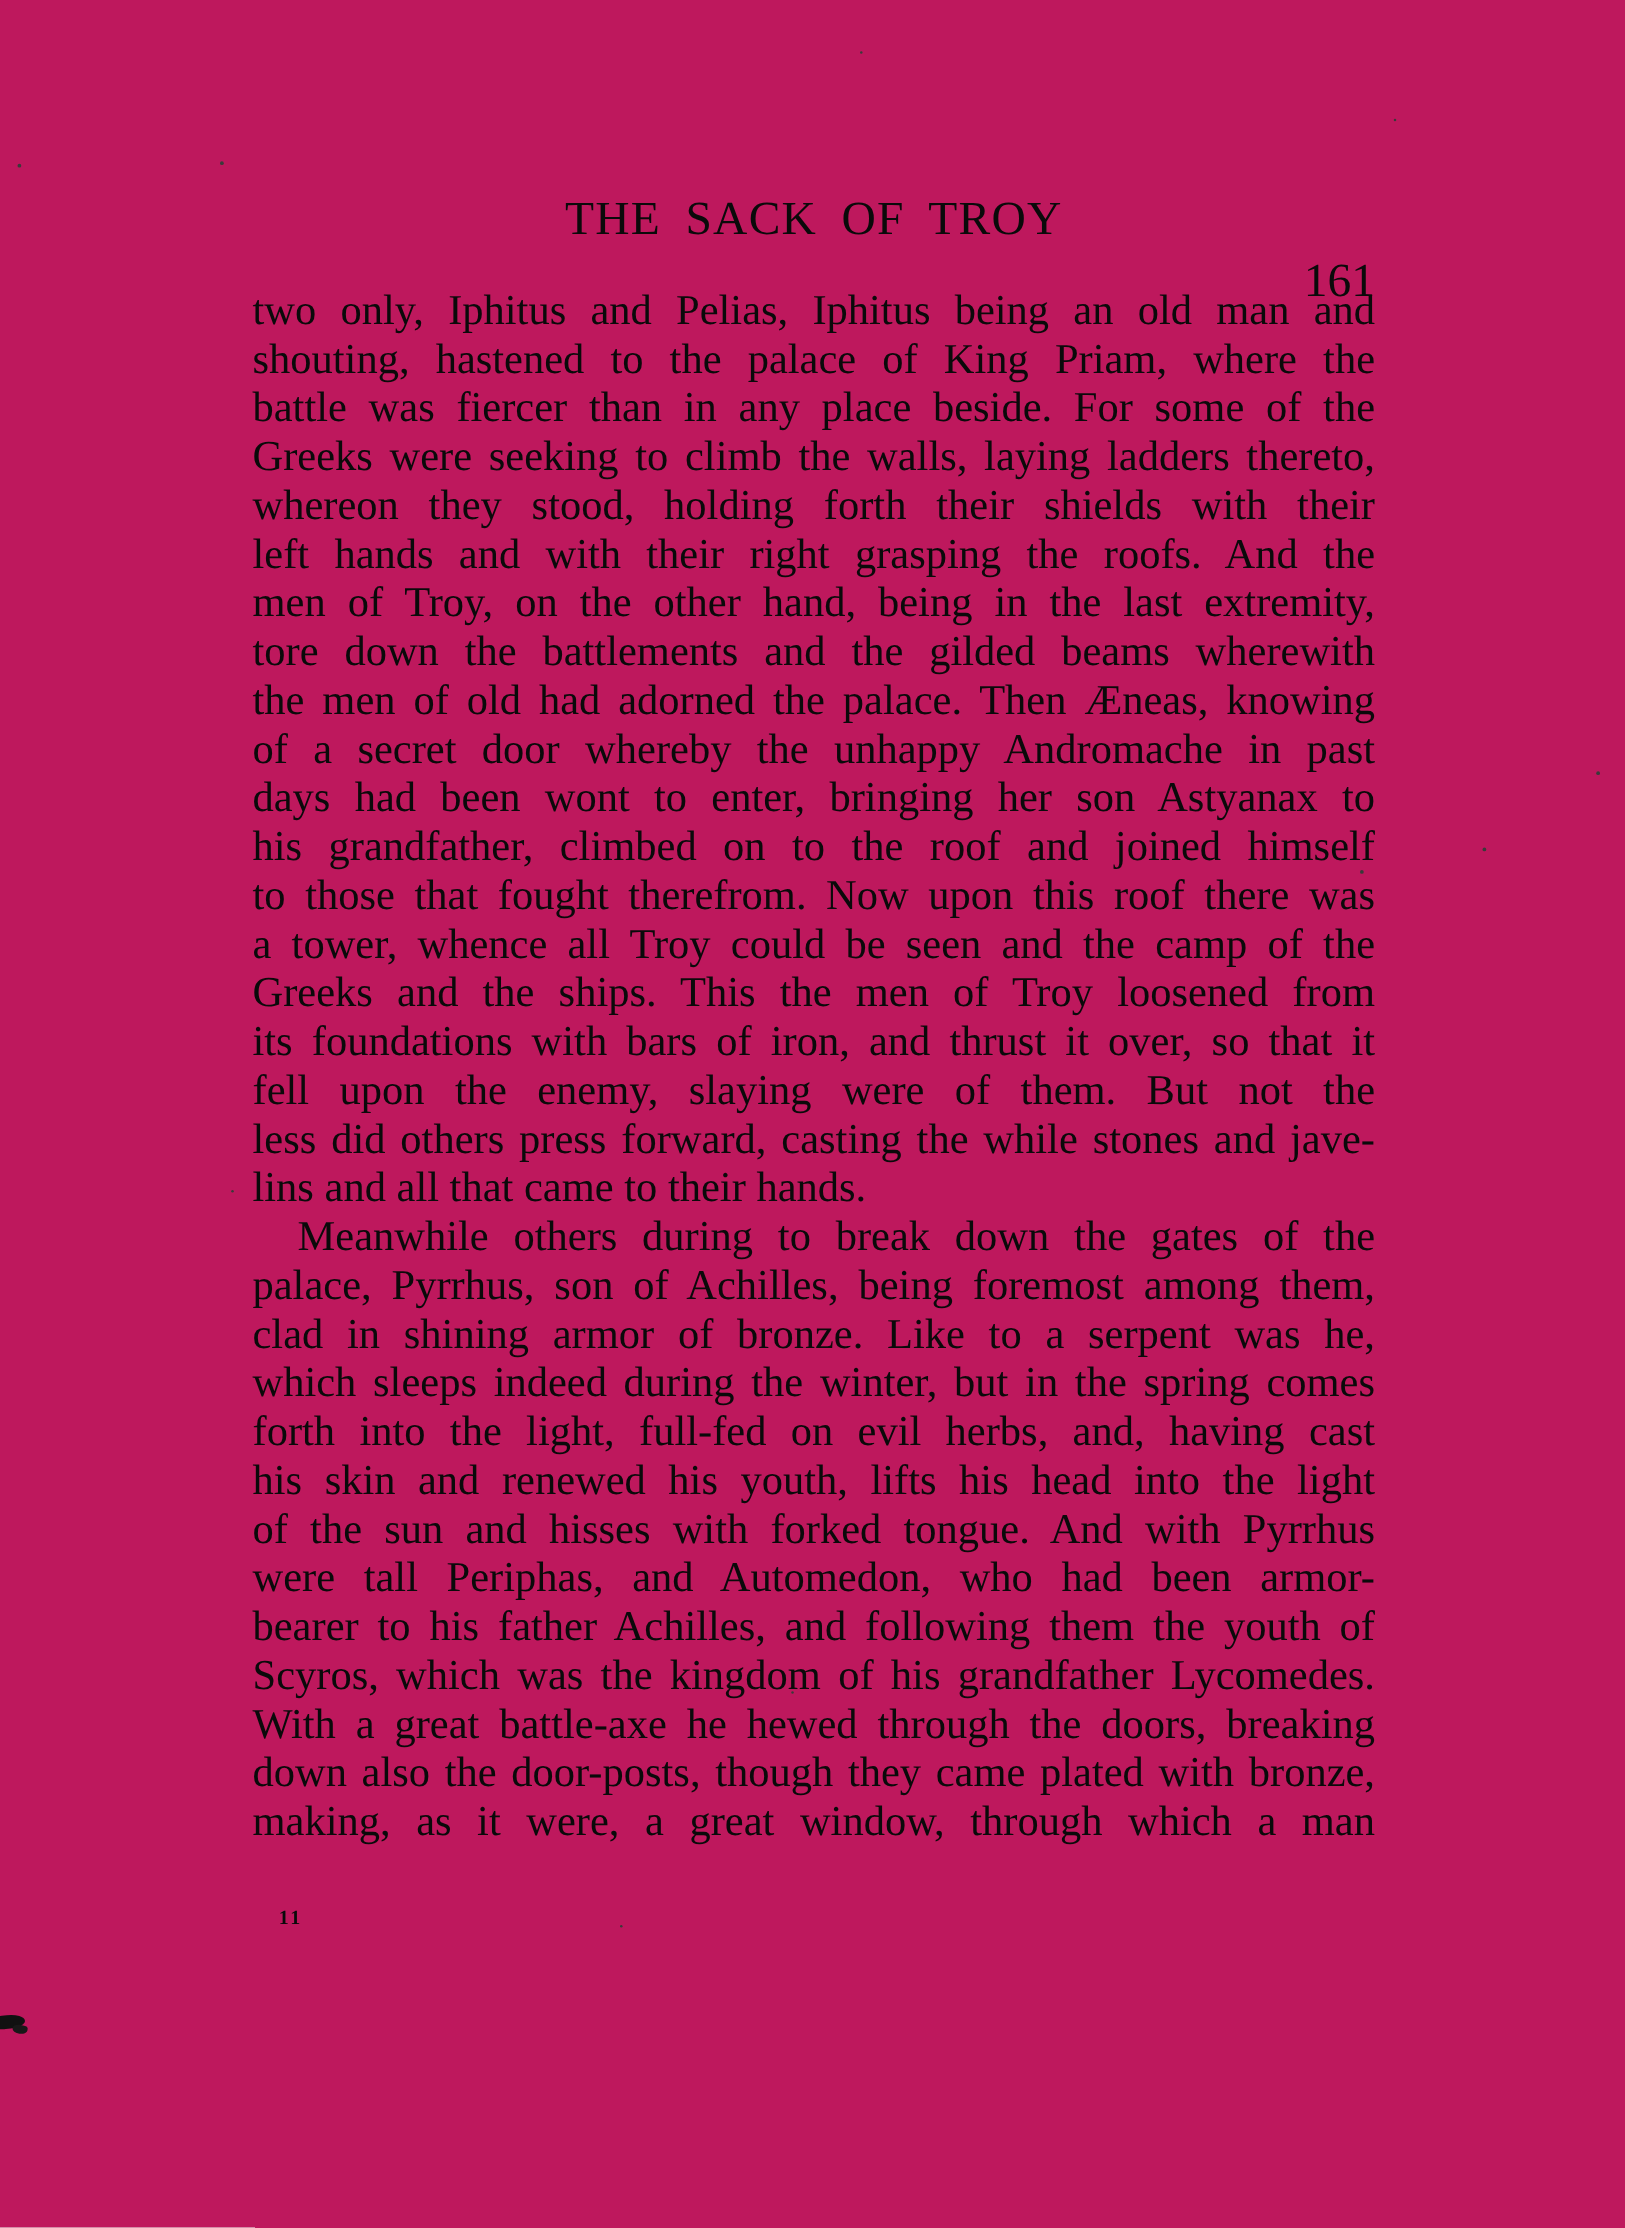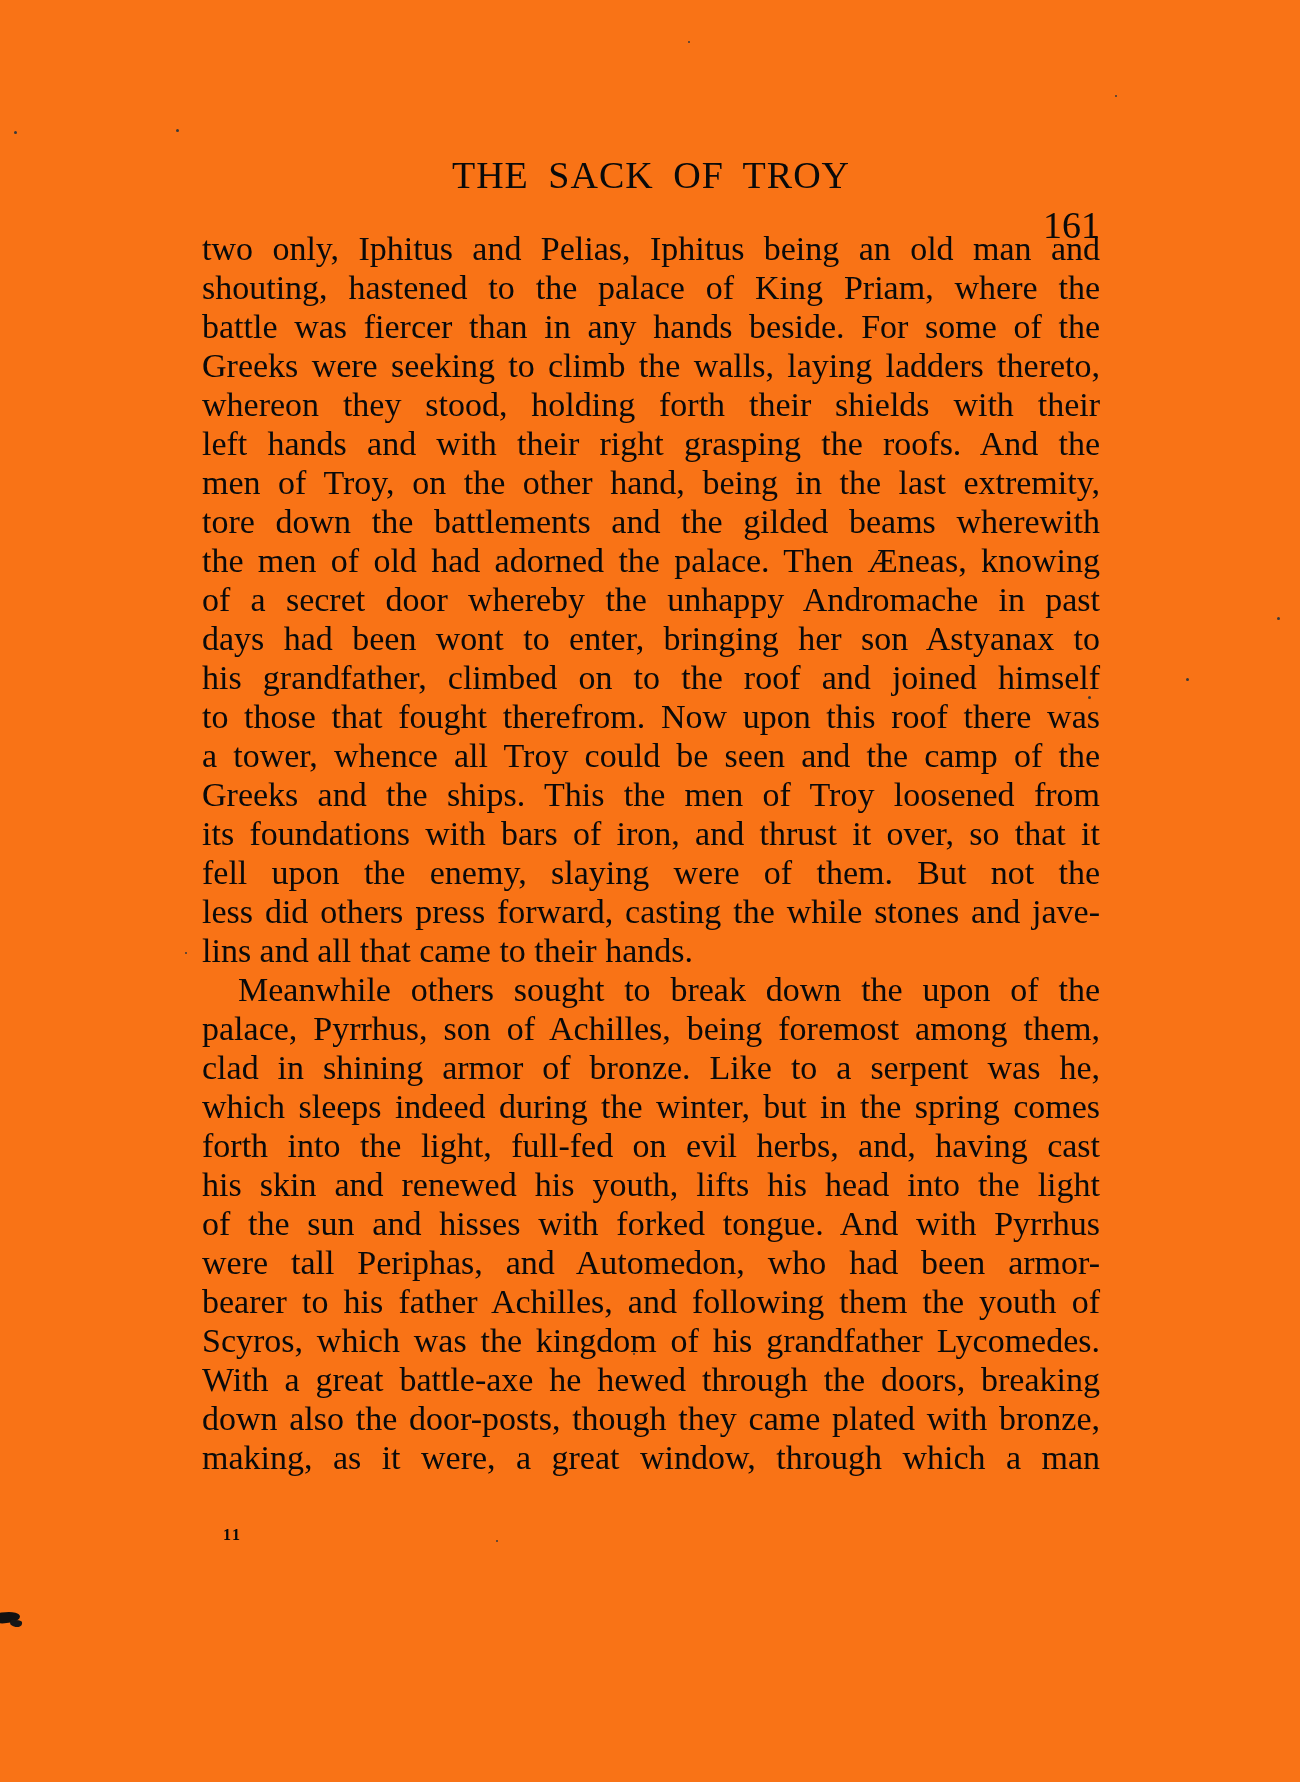"THE SACK OF TROY" .page { background: #f97316 -> #be185d }
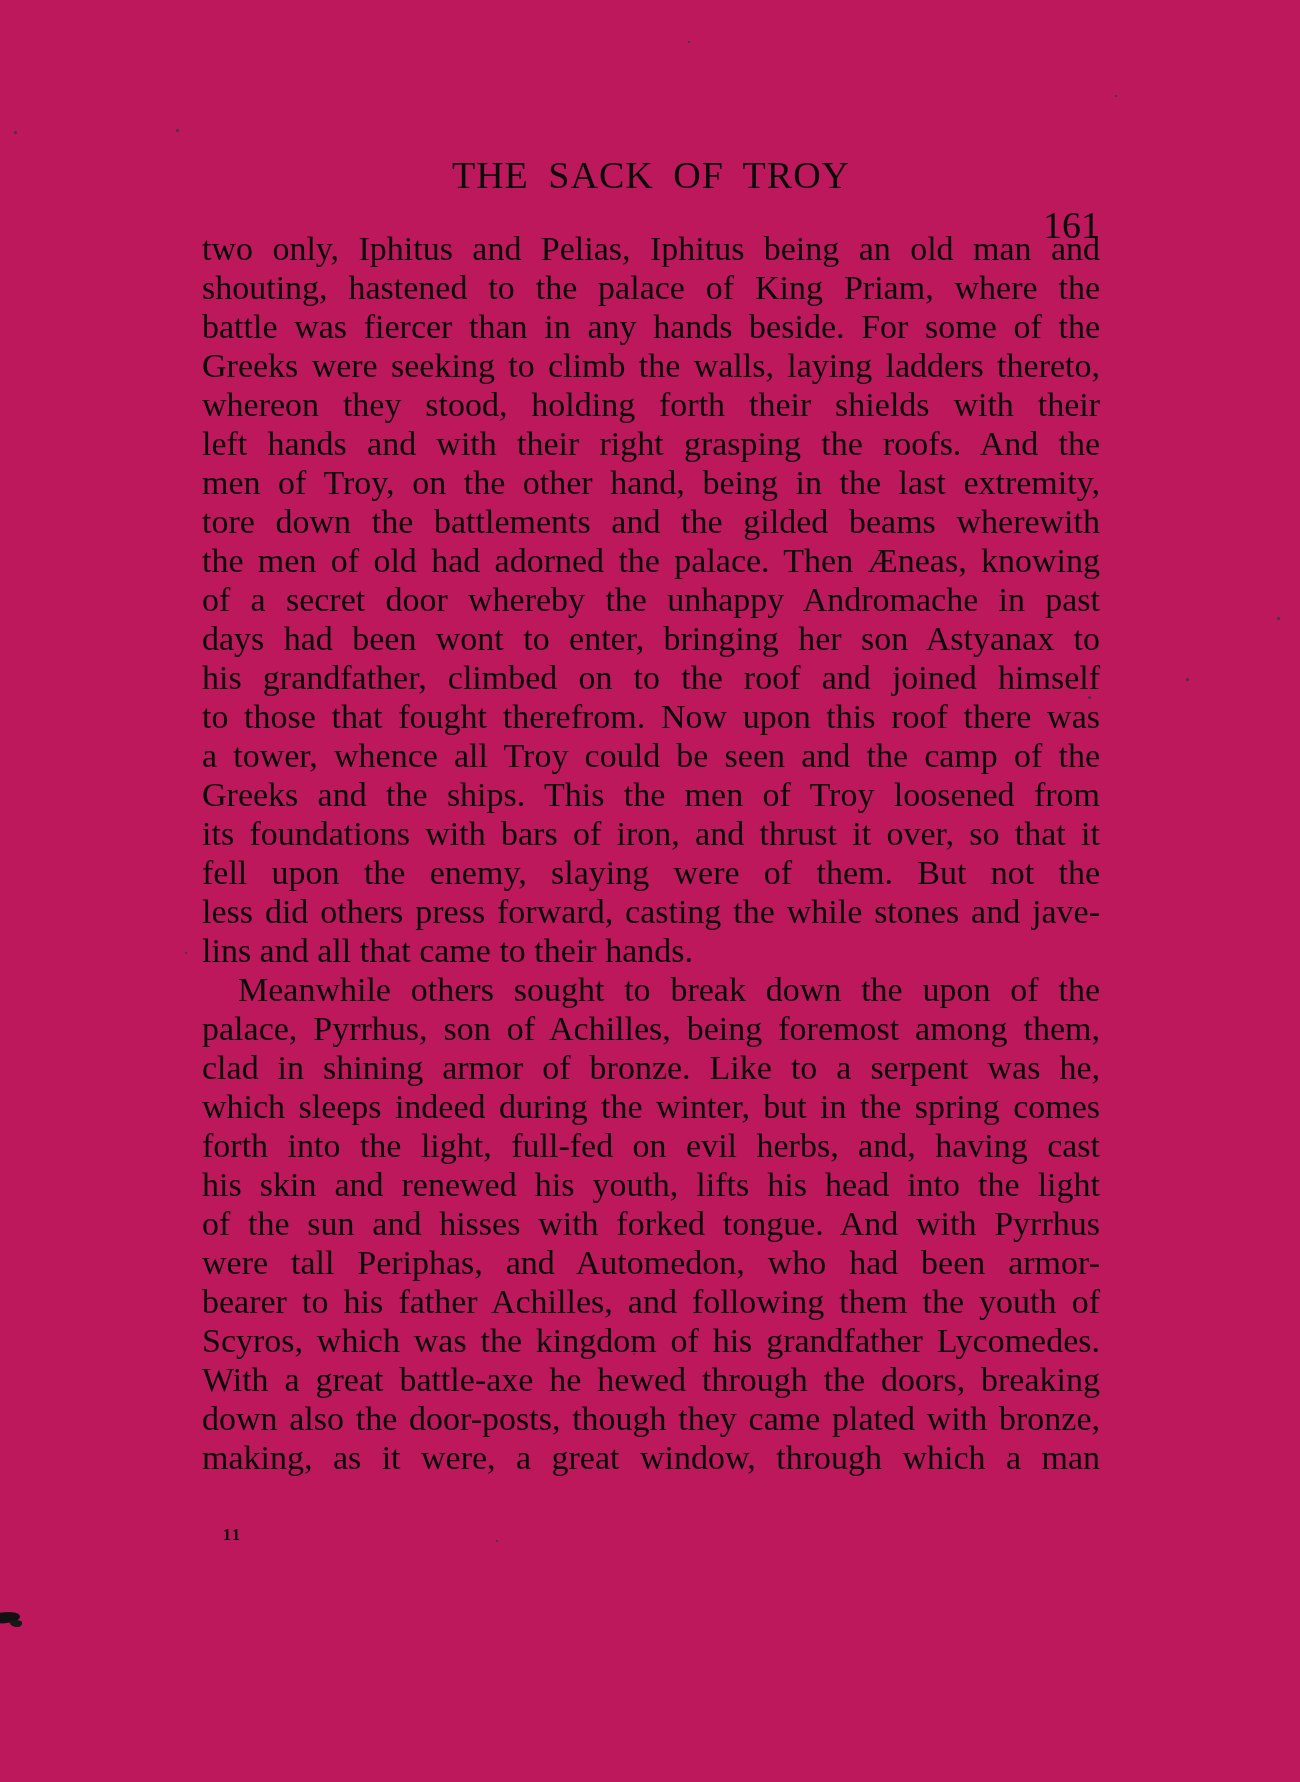"battle was fiercer than in" div.text-line { text: hands -> place }
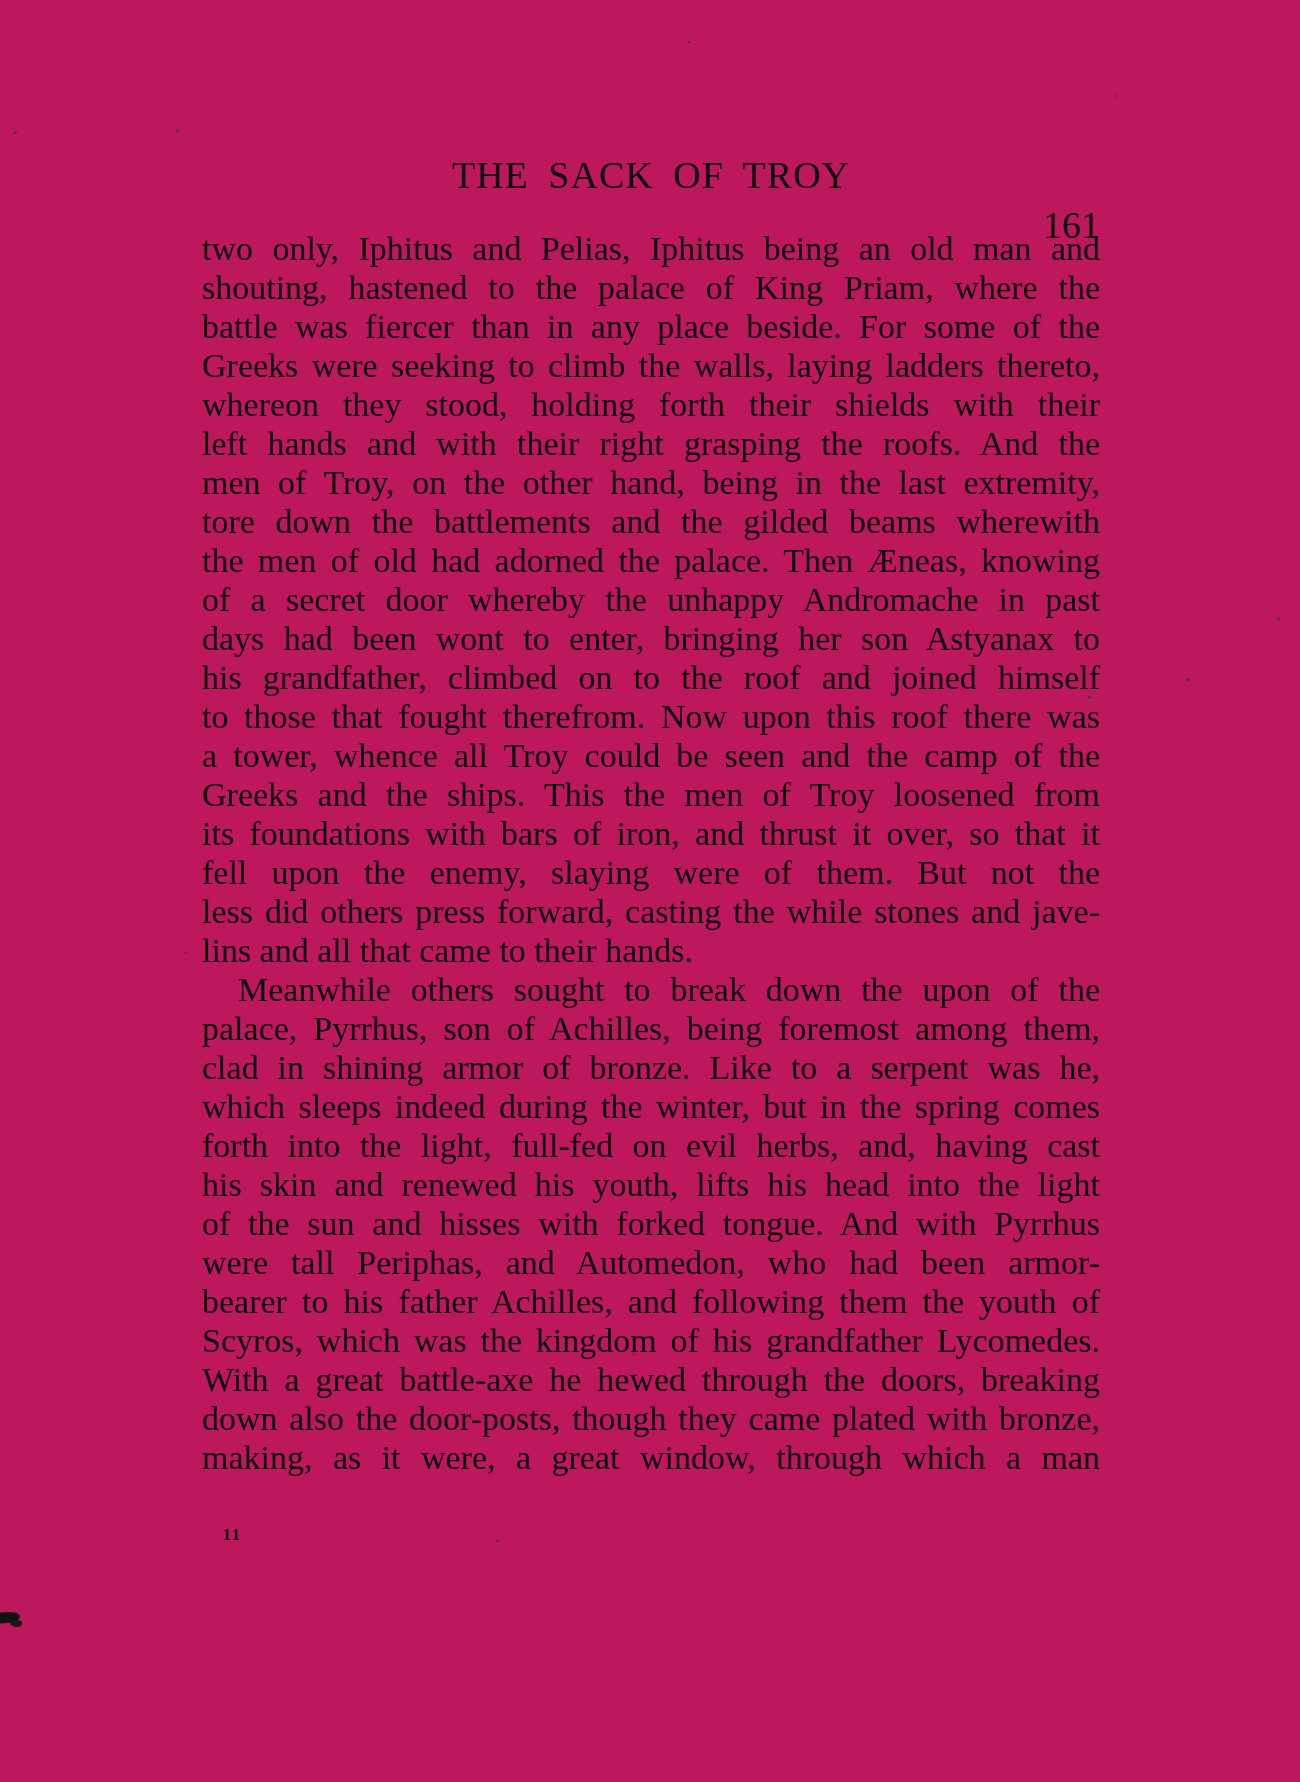"Meanwhile others sought to break" div.text-line { text: sought to break down the upon -> during to break down the gates }
